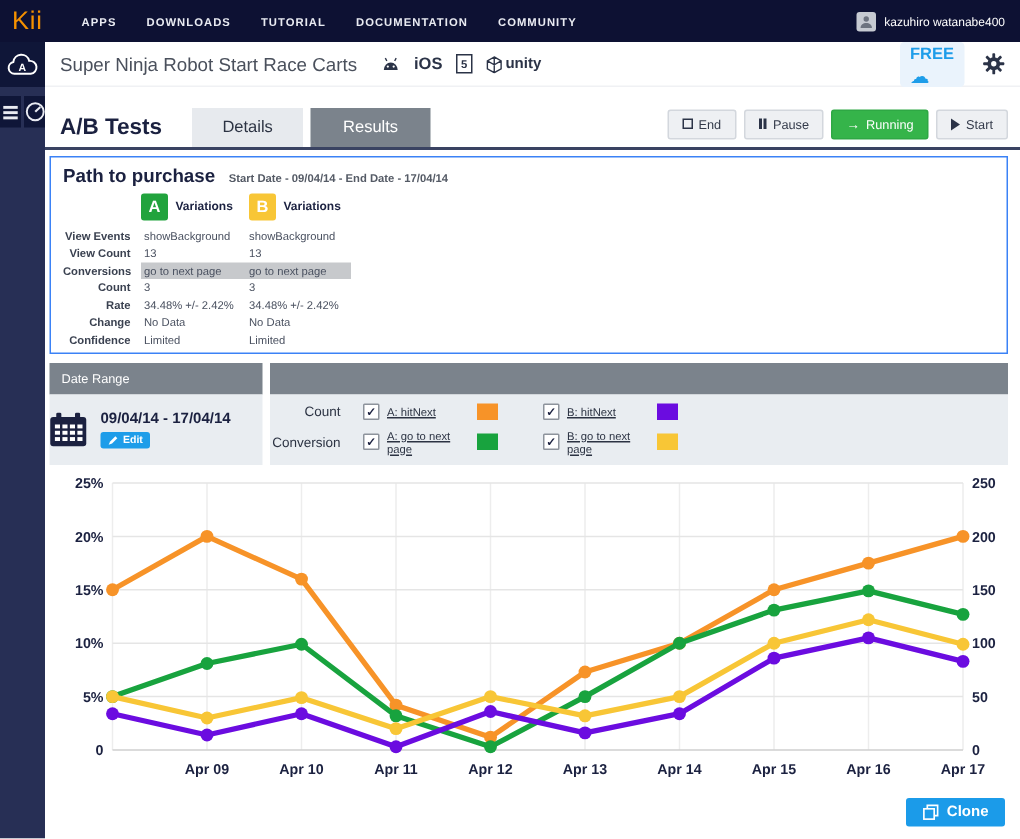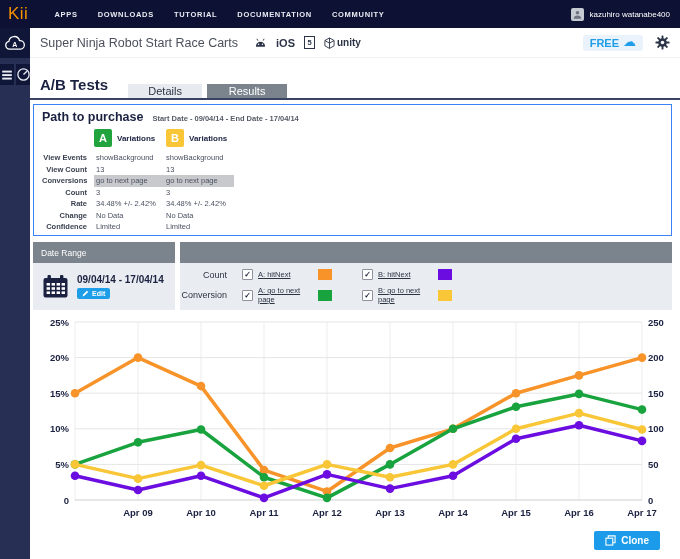"FREE" .free-badge { flex-direction: none -> column }
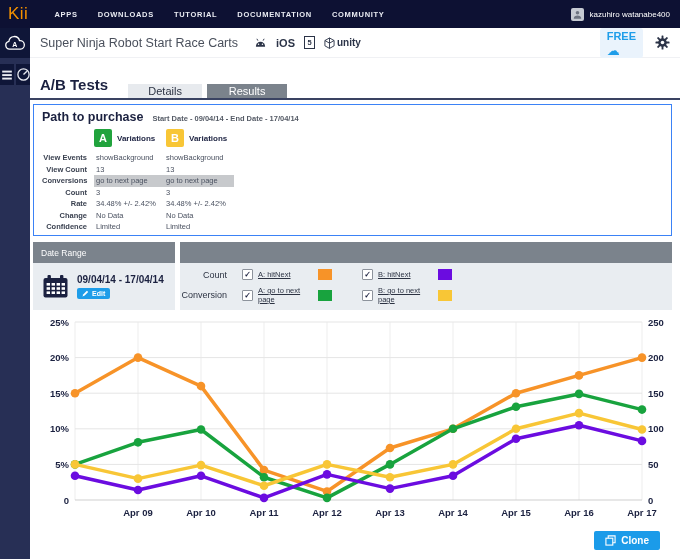"Details" .tab { height: 14px -> 26px }
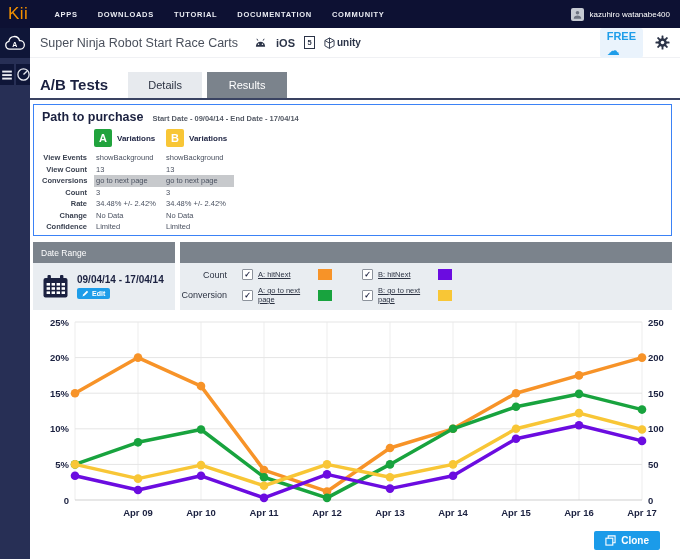"End" span.actions { html: none -> <span> <span> <span></span> <span>End</span> </span> <span> <span> <i></i> <i></i> </span> <span>Pause</span> </span> <span> <span>→</span> <span>Running</span> </span> <span> <span></span> <span>Start</span> </span> </span> }
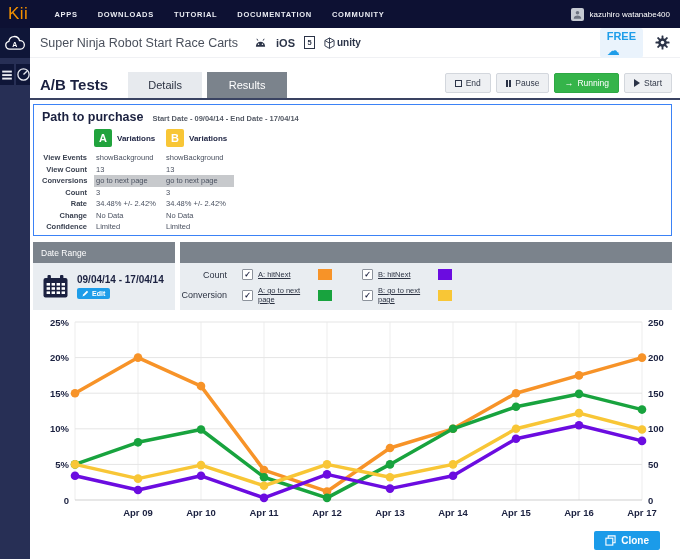"09/04/14 - 17/04/14" .range-panel { padding-left: 10px -> none }
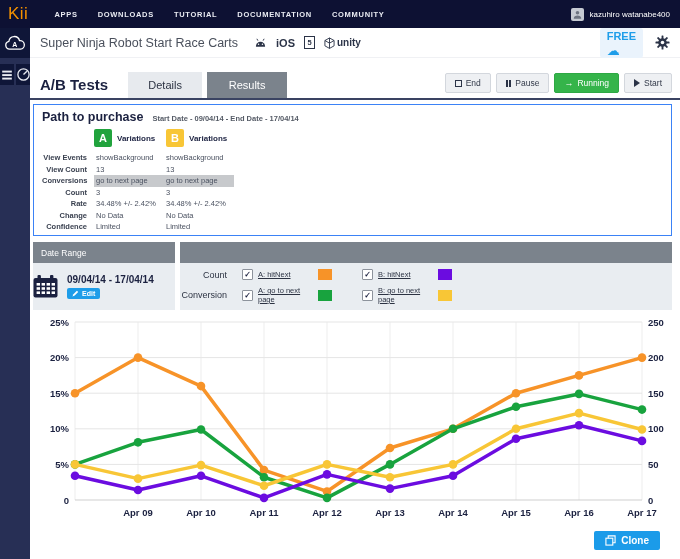"Clone" .clone-row { padding-right: 20px -> 10px }
